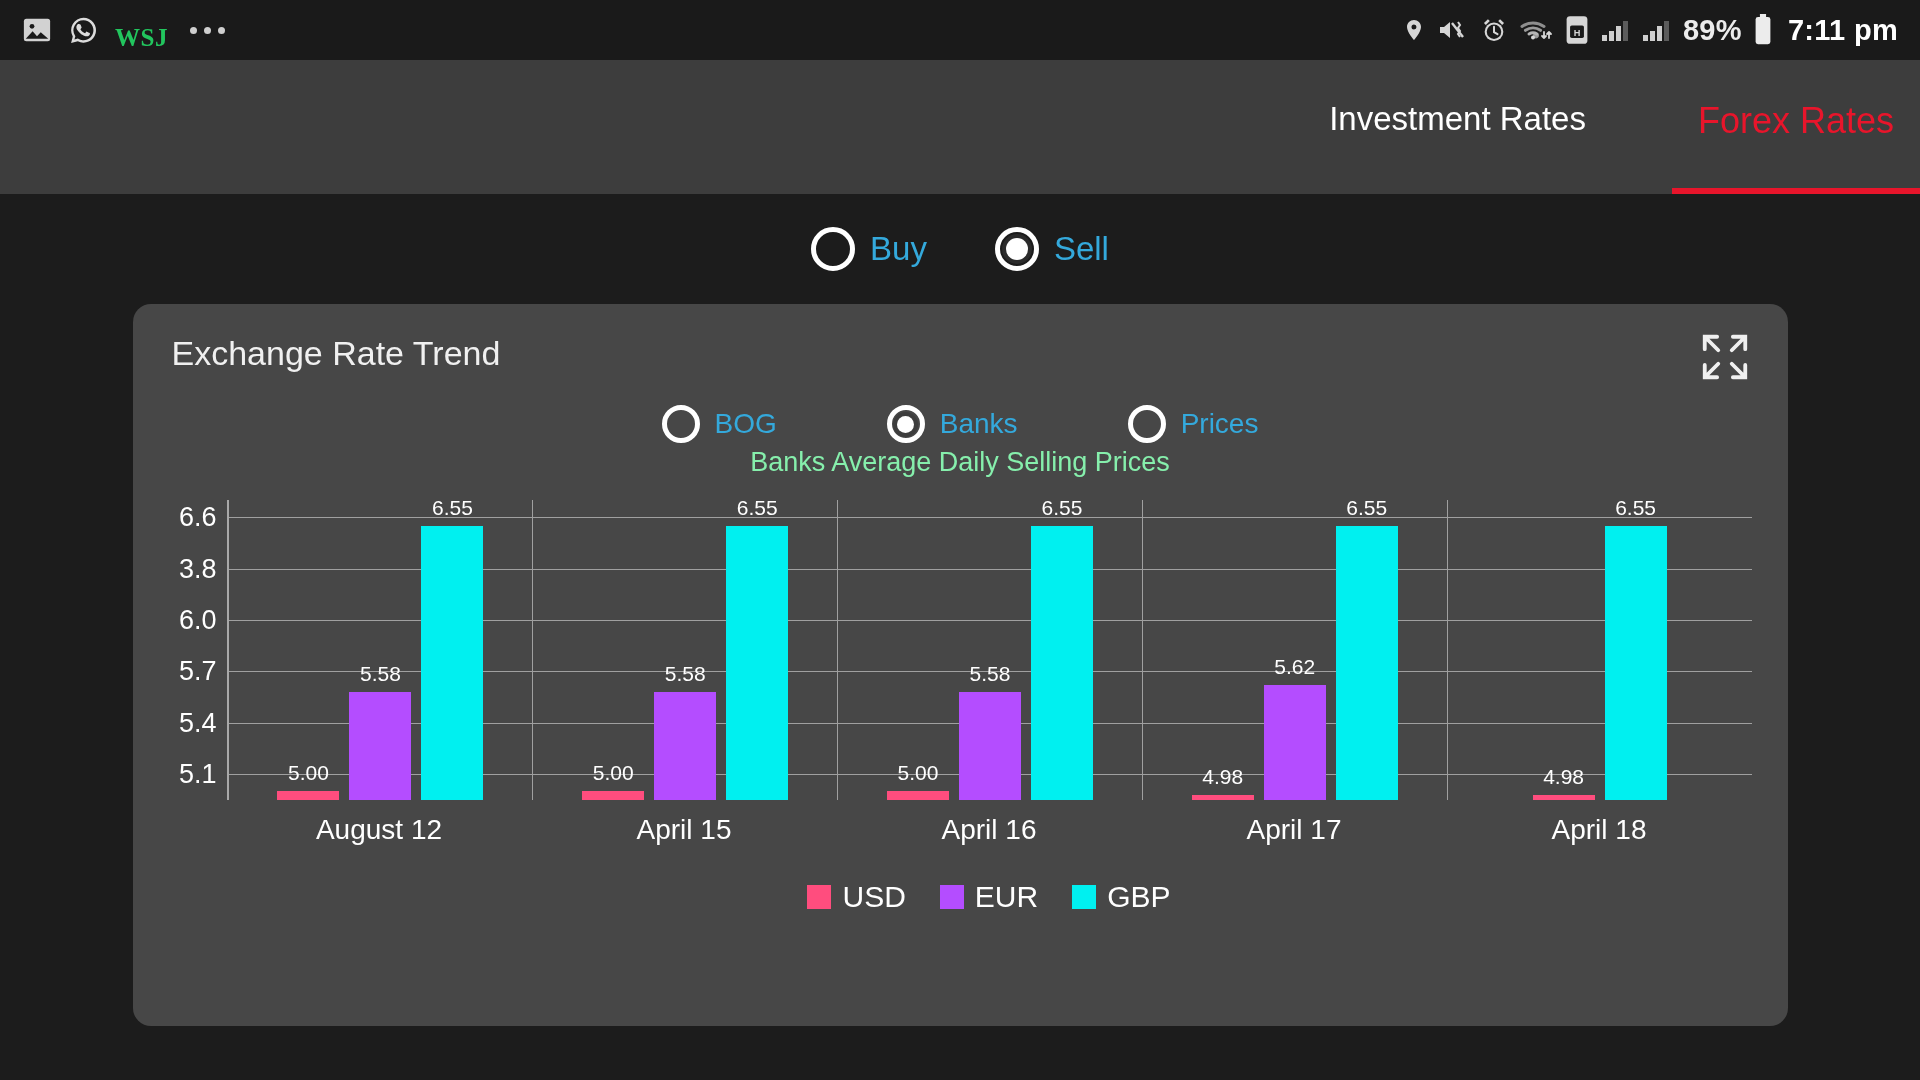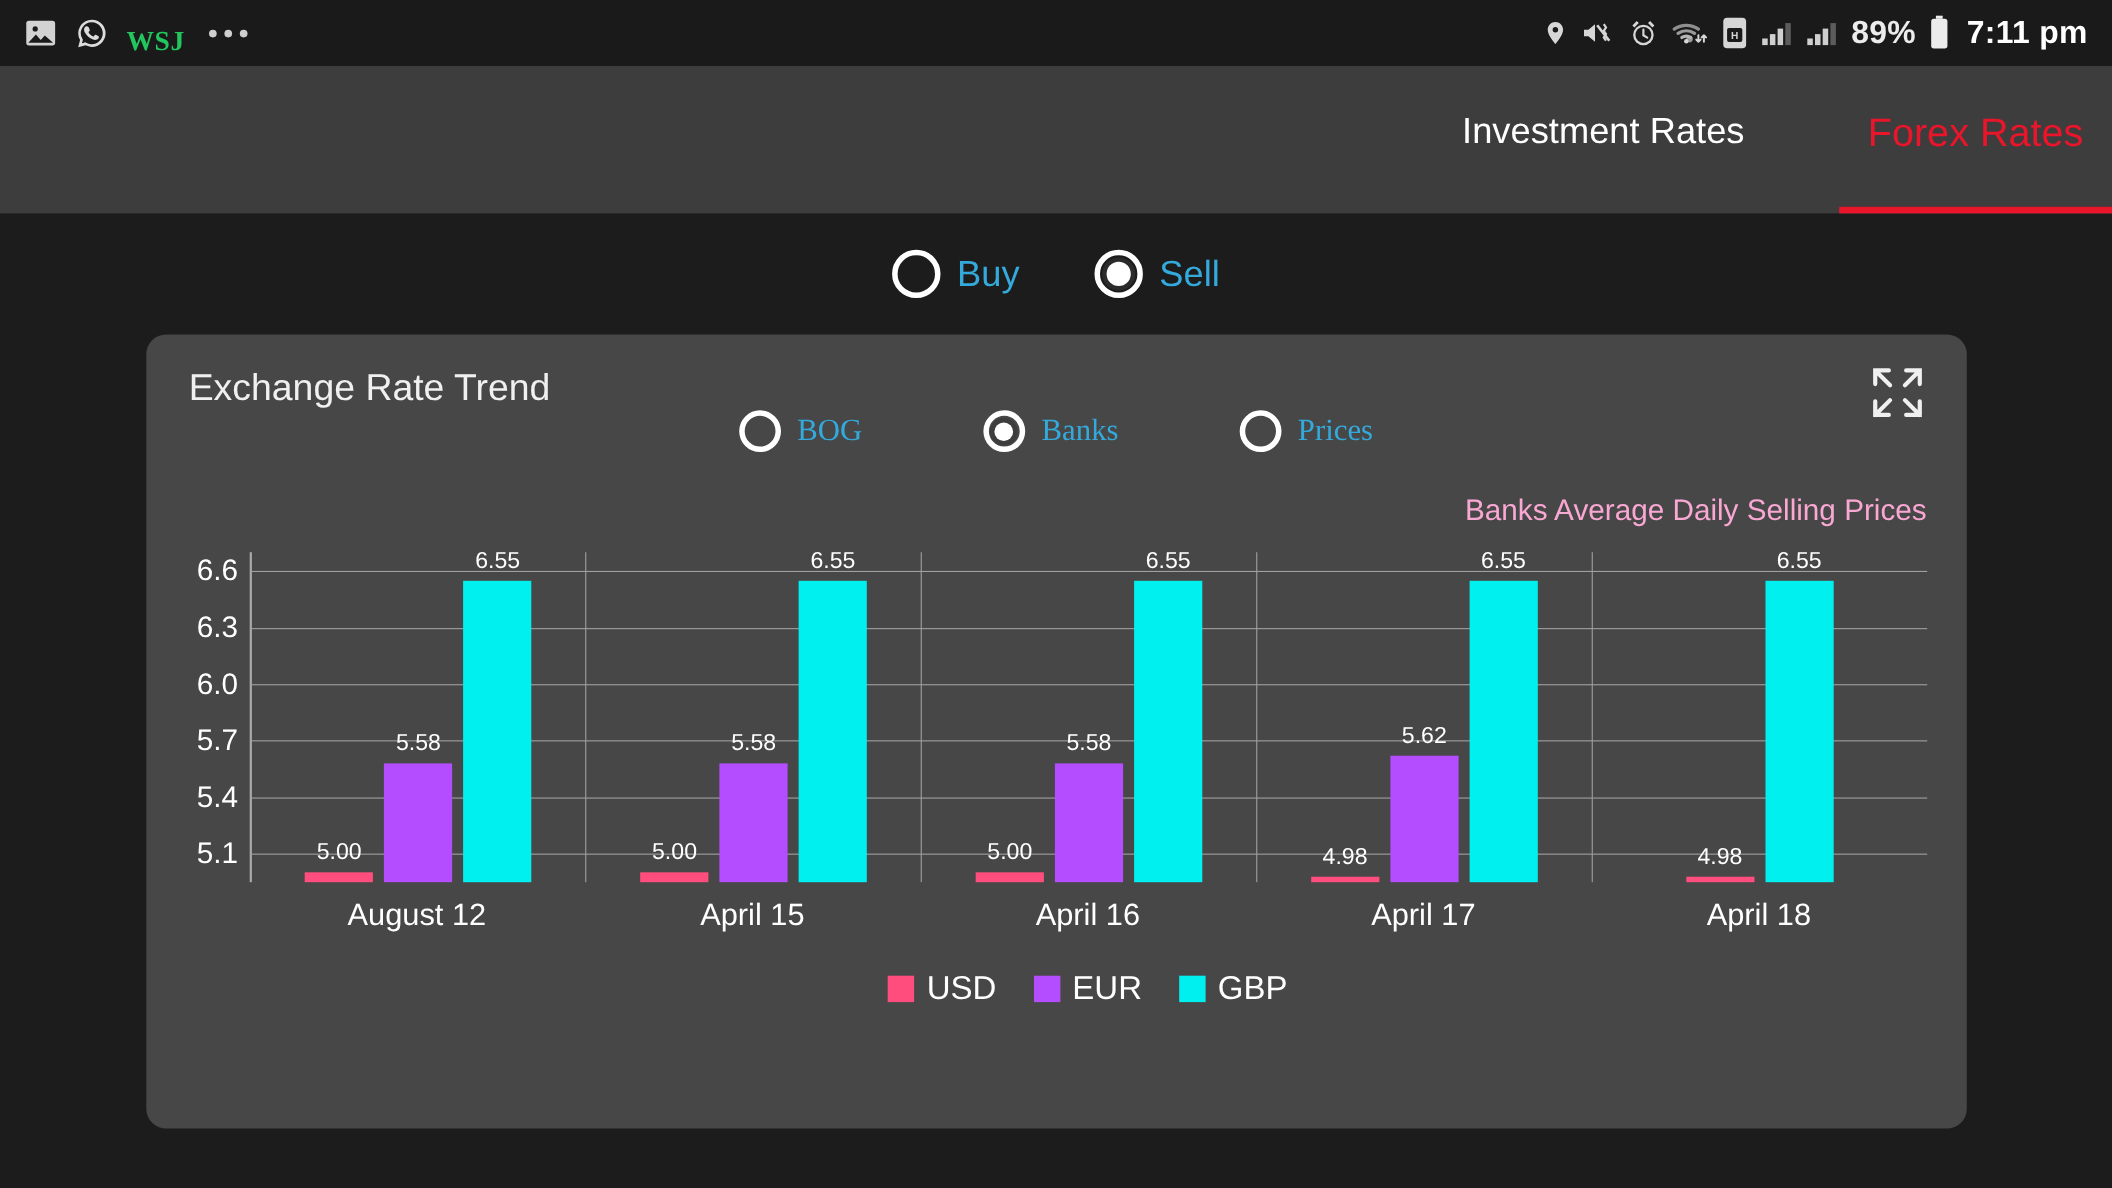"BOG" .bankrow { font-family: Liberation Serif, serif -> none; margin-top: none -> 32px }
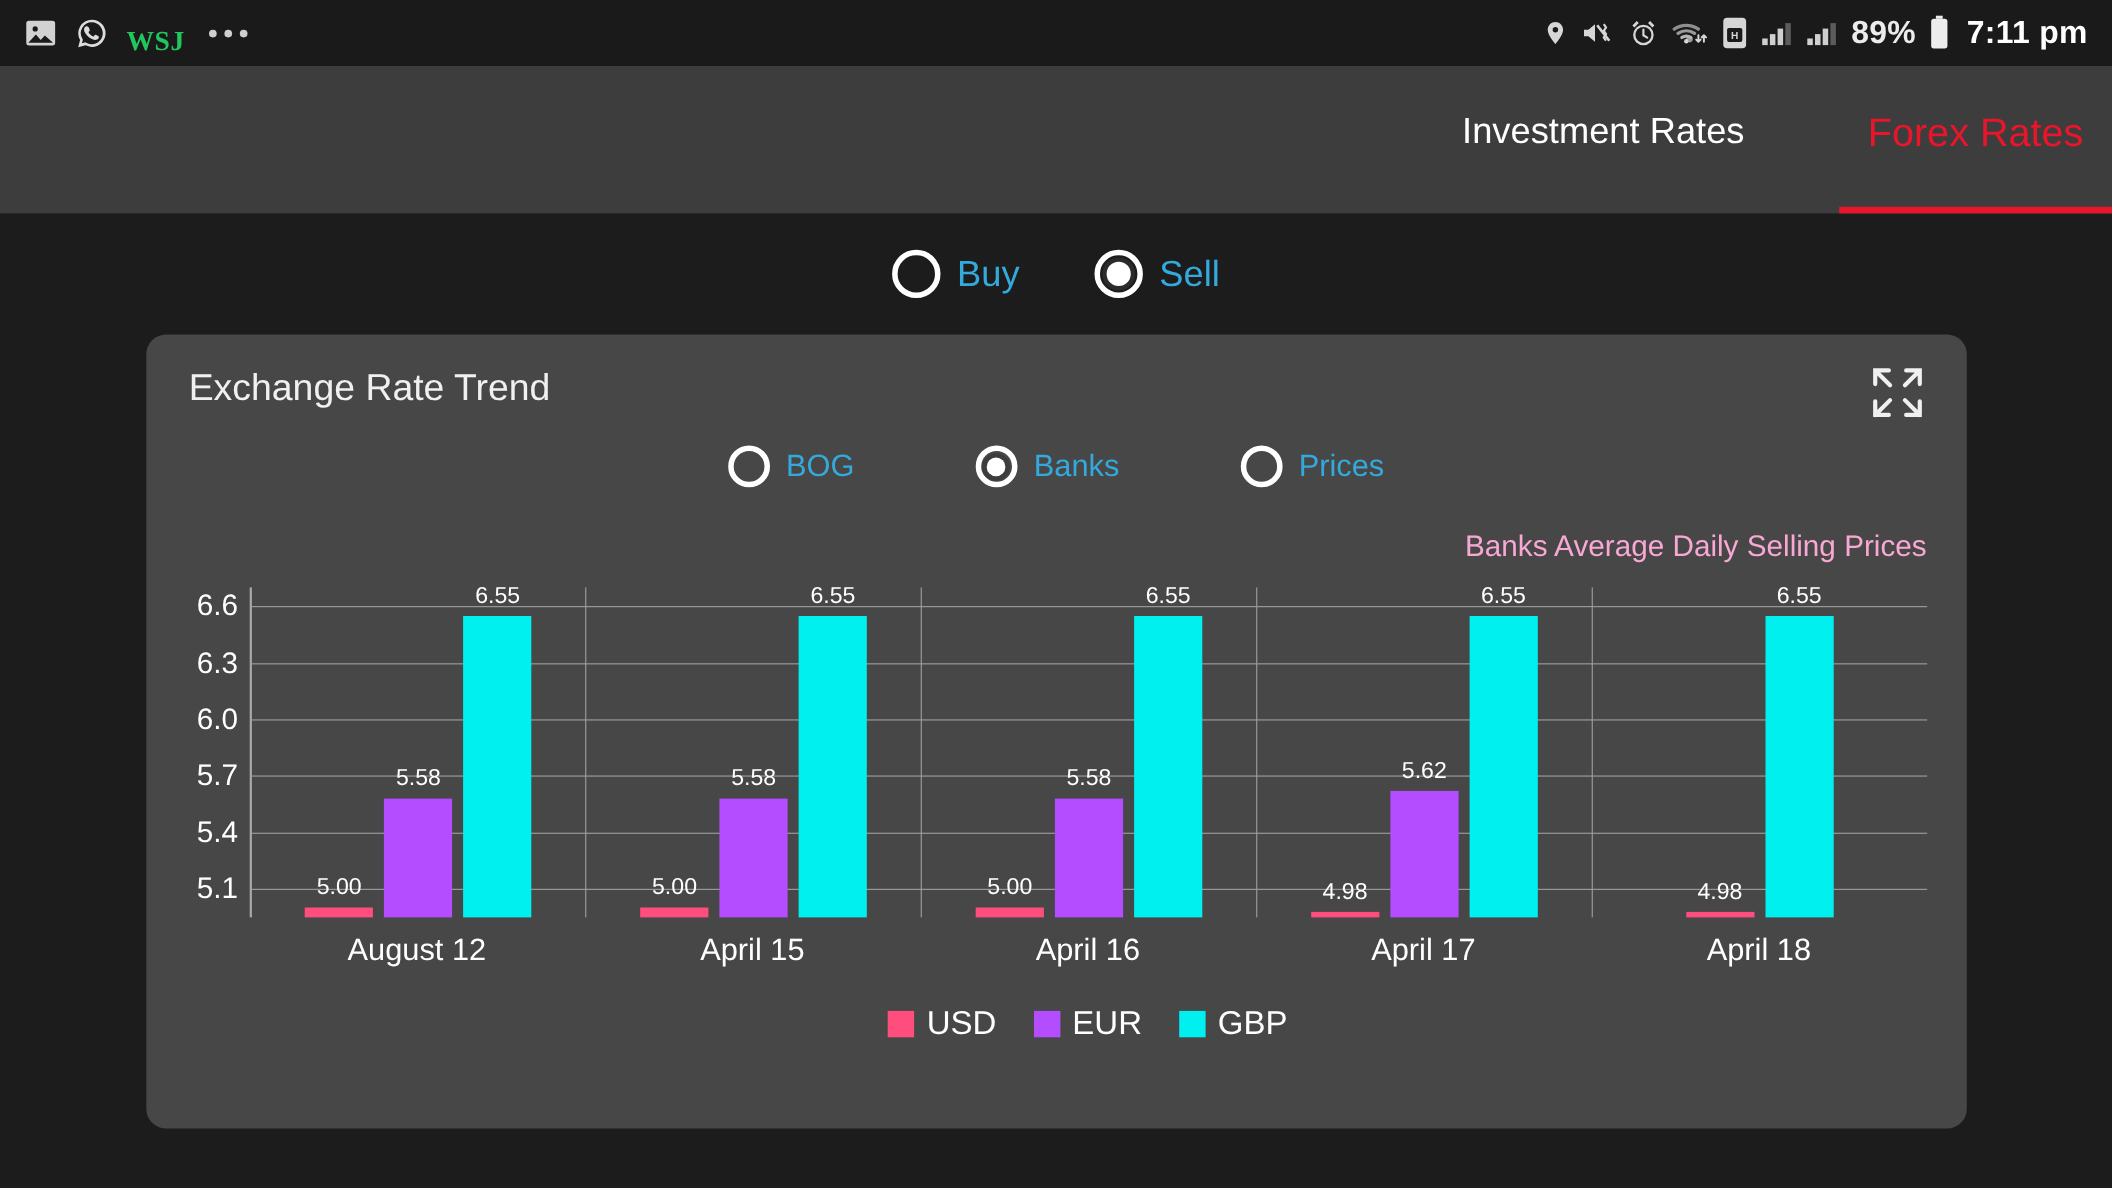"Banks Average Daily Selling Prices" .subtitle { color: #f9a8d4 -> #86efac; margin-top: 38px -> 4px; text-align: right -> center }
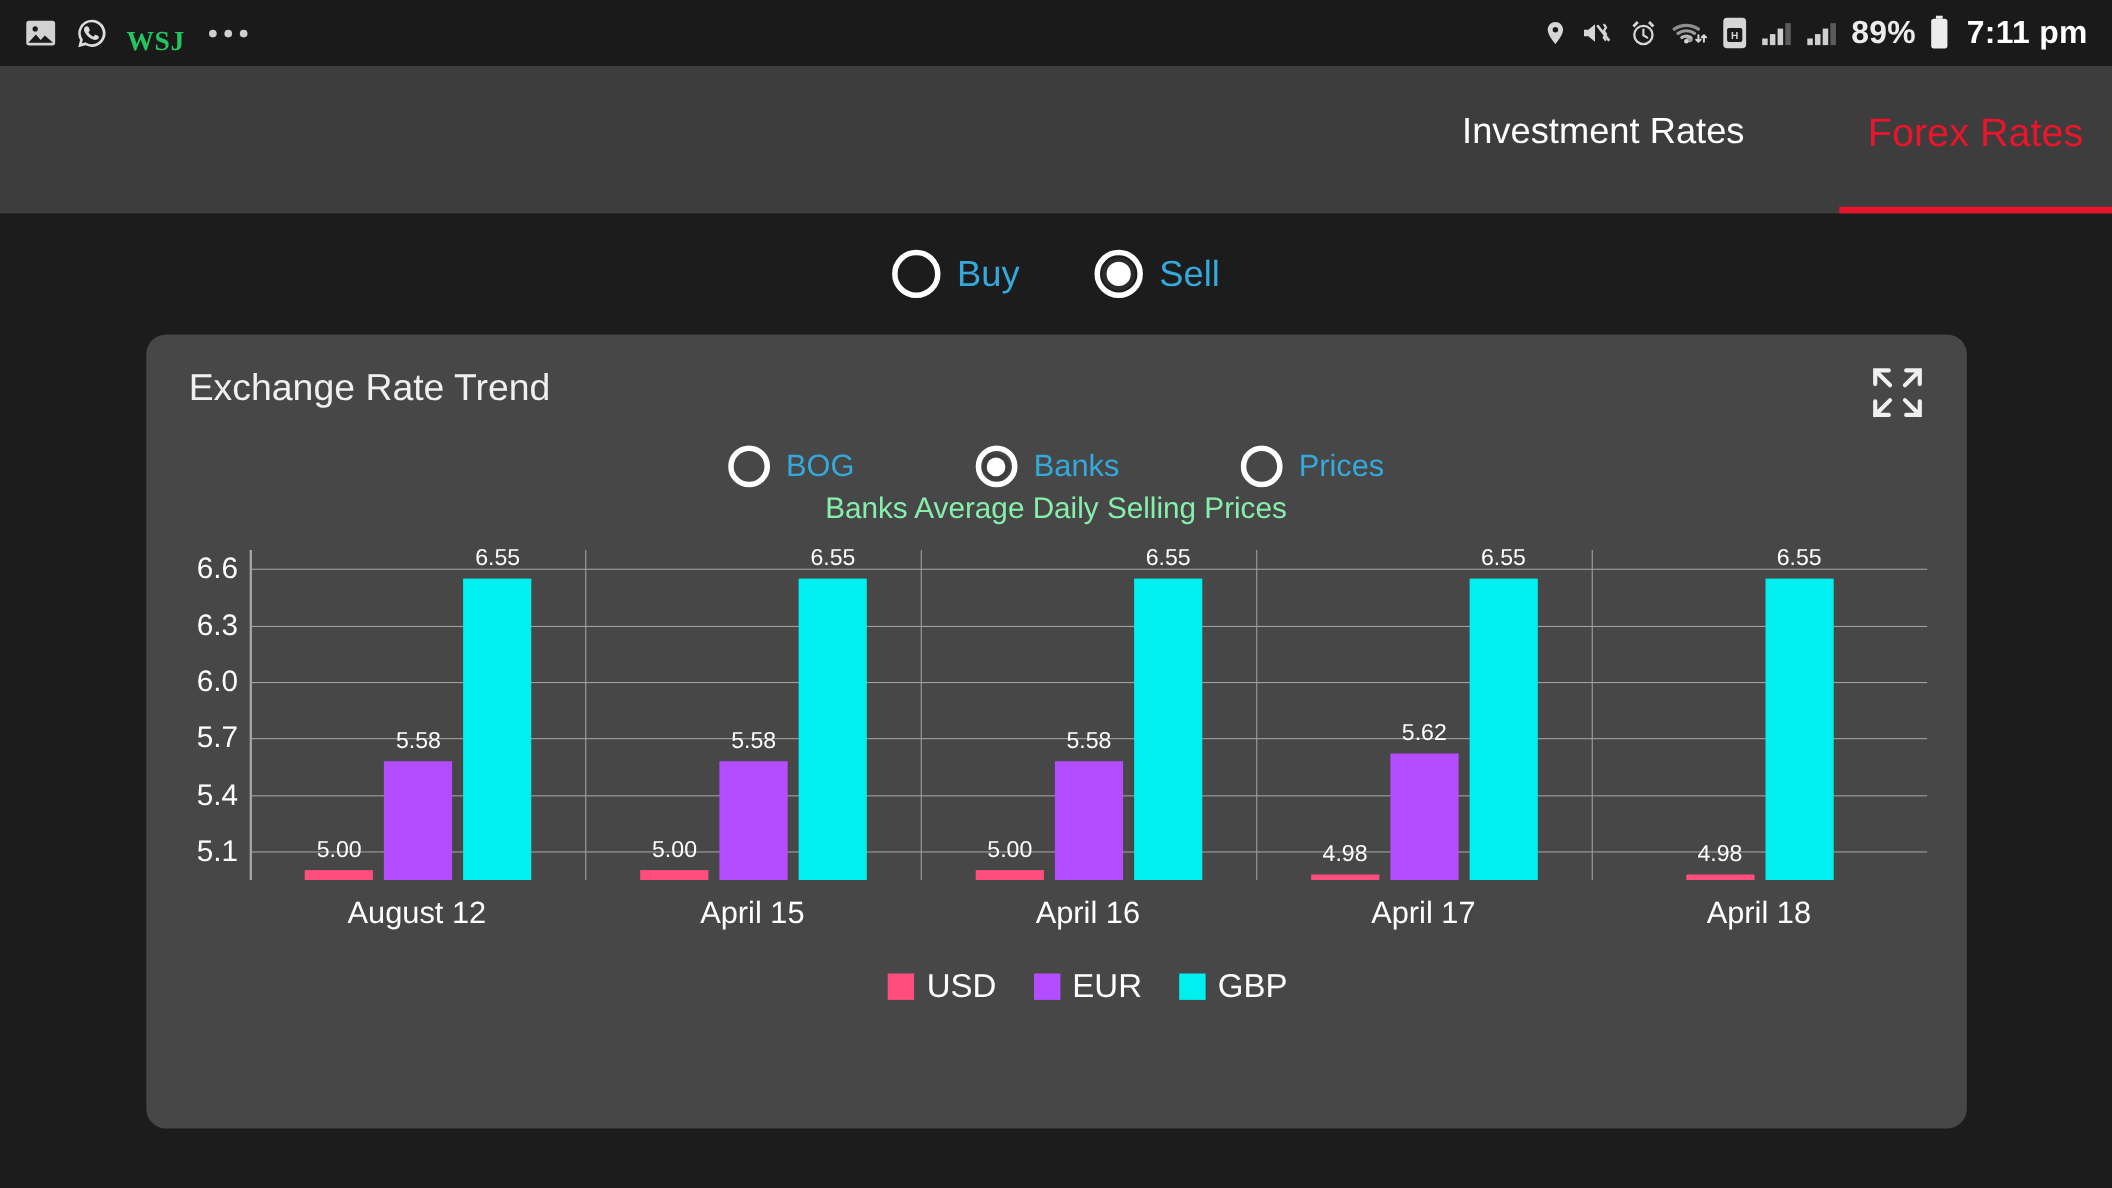"6.3" div.ytick { text: 6.3 -> 3.8 }
